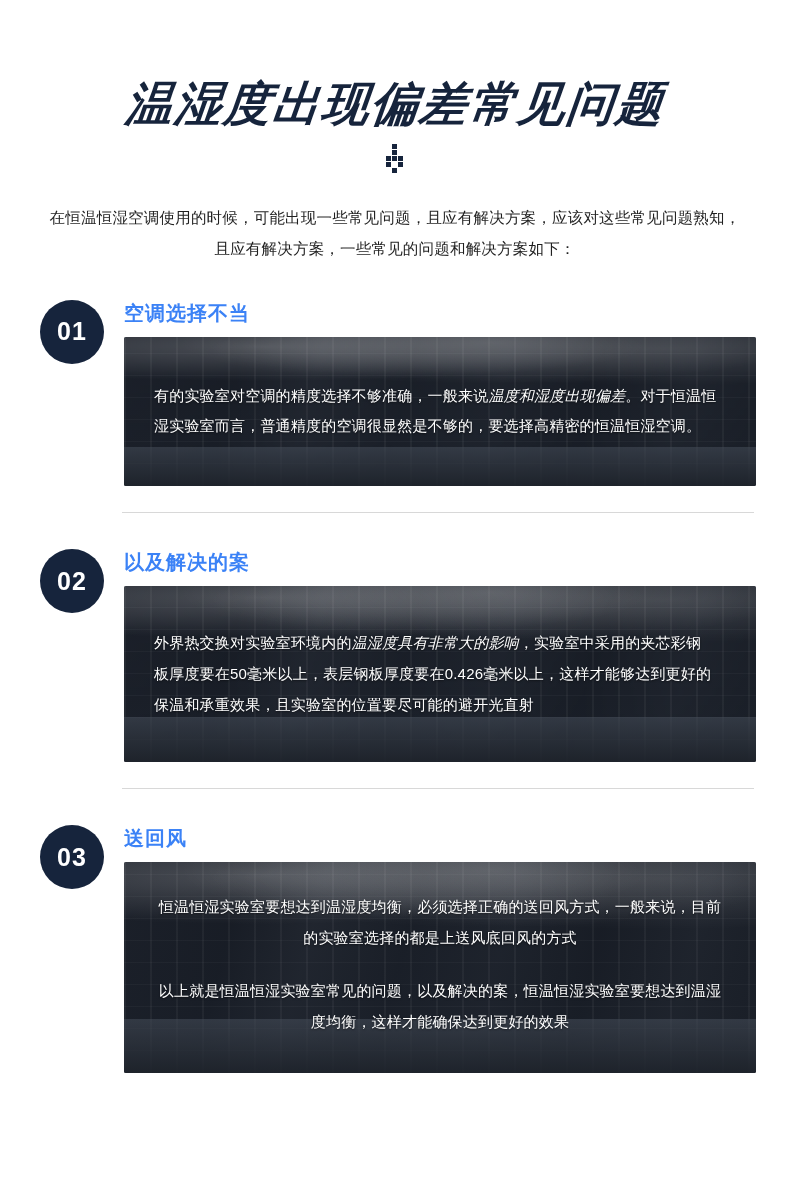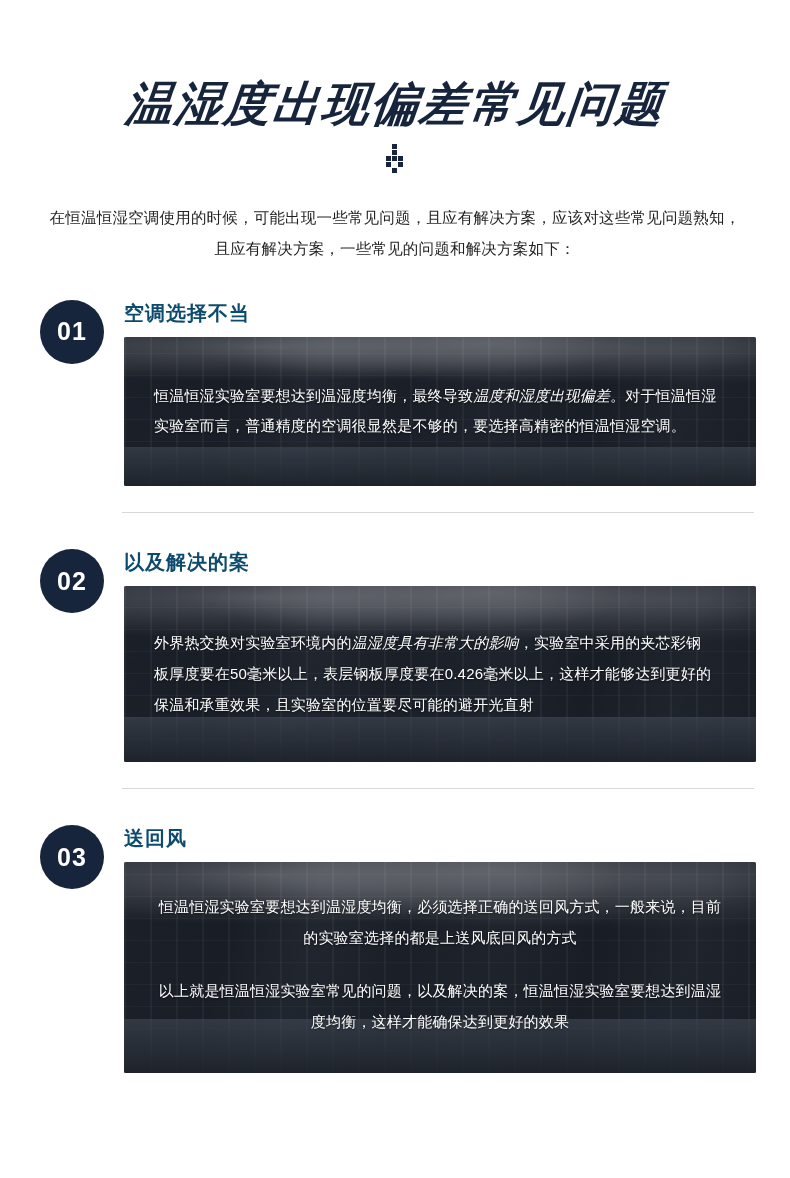"空调选择不当" .section-title { color: #0c4a6e -> #3b82f6 }
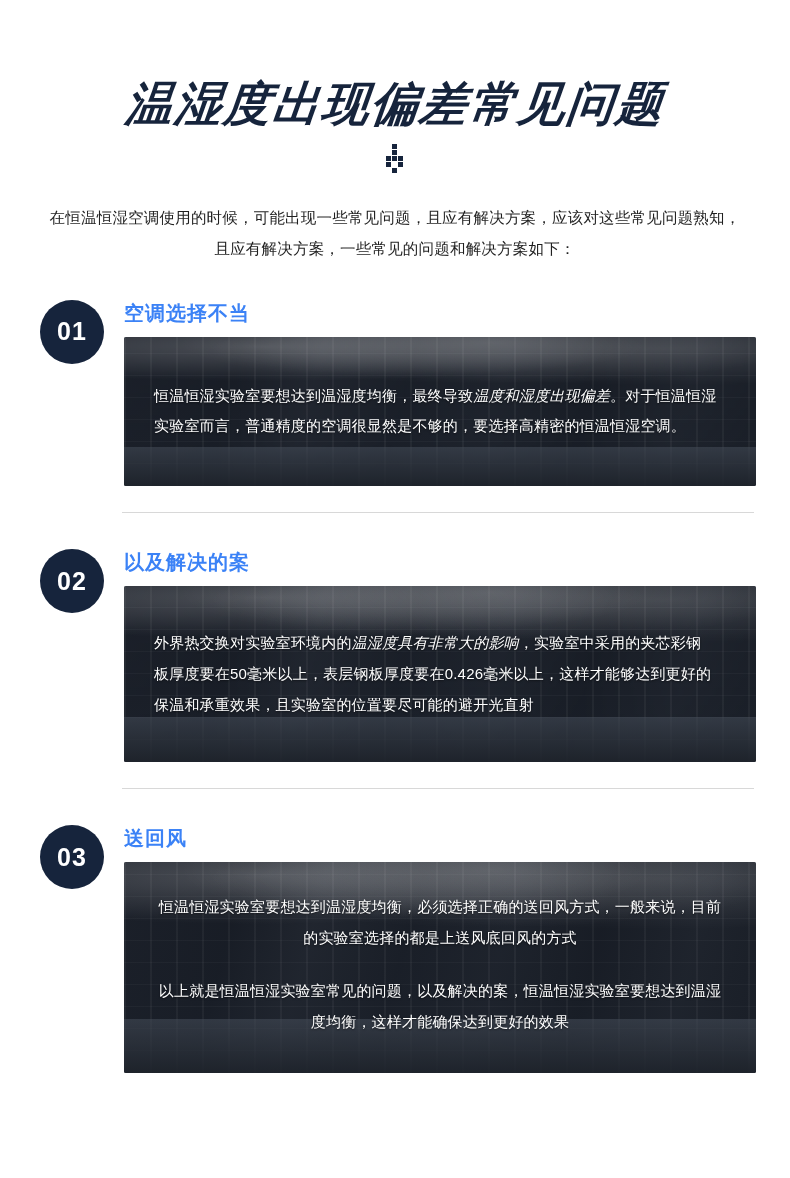"恒温恒湿实验室要想达到温湿度均衡，最终导致" span { text: 恒温恒湿实验室要想达到温湿度均衡，最终导致 -> 有的实验室对空调的精度选择不够准确，一般来说 }
